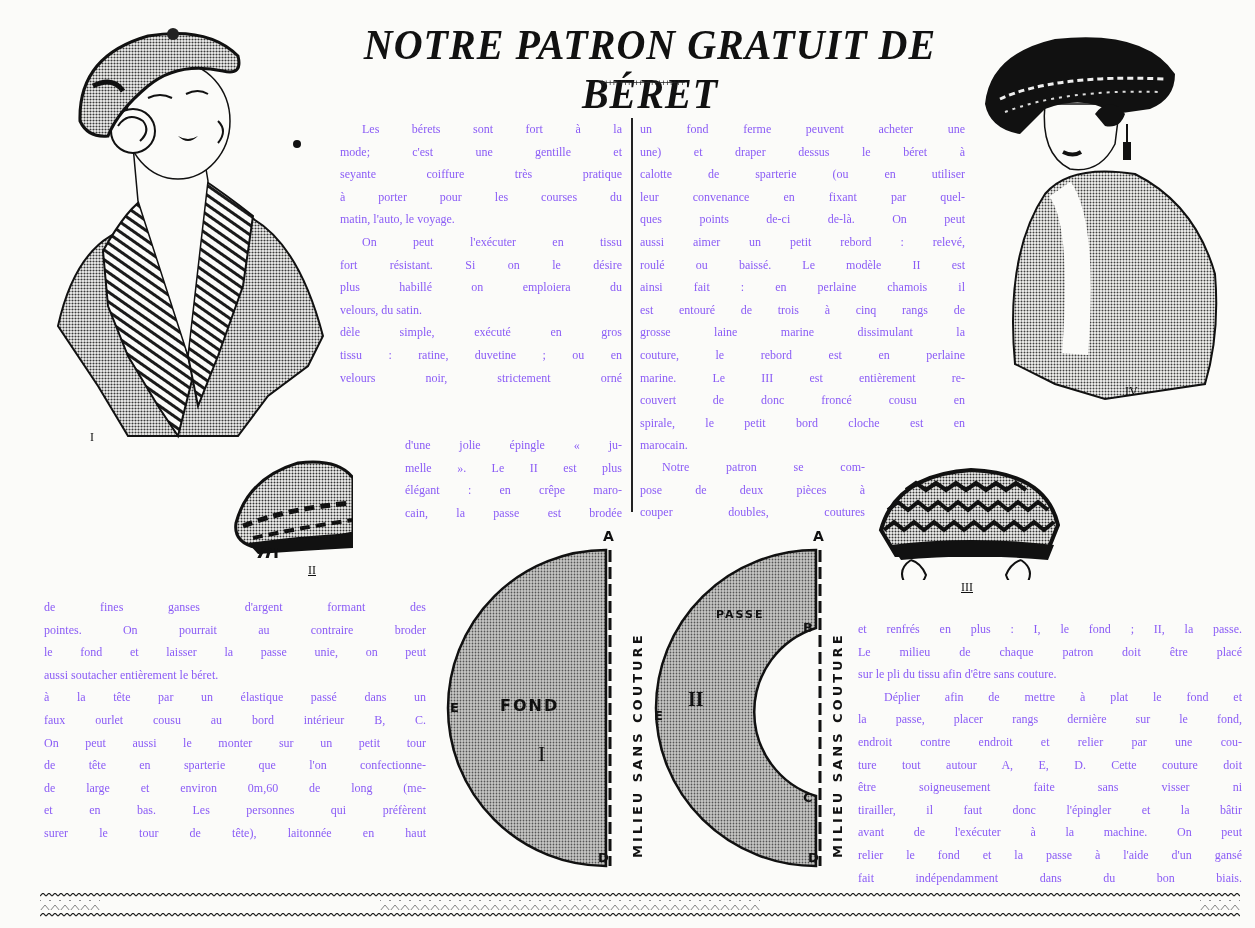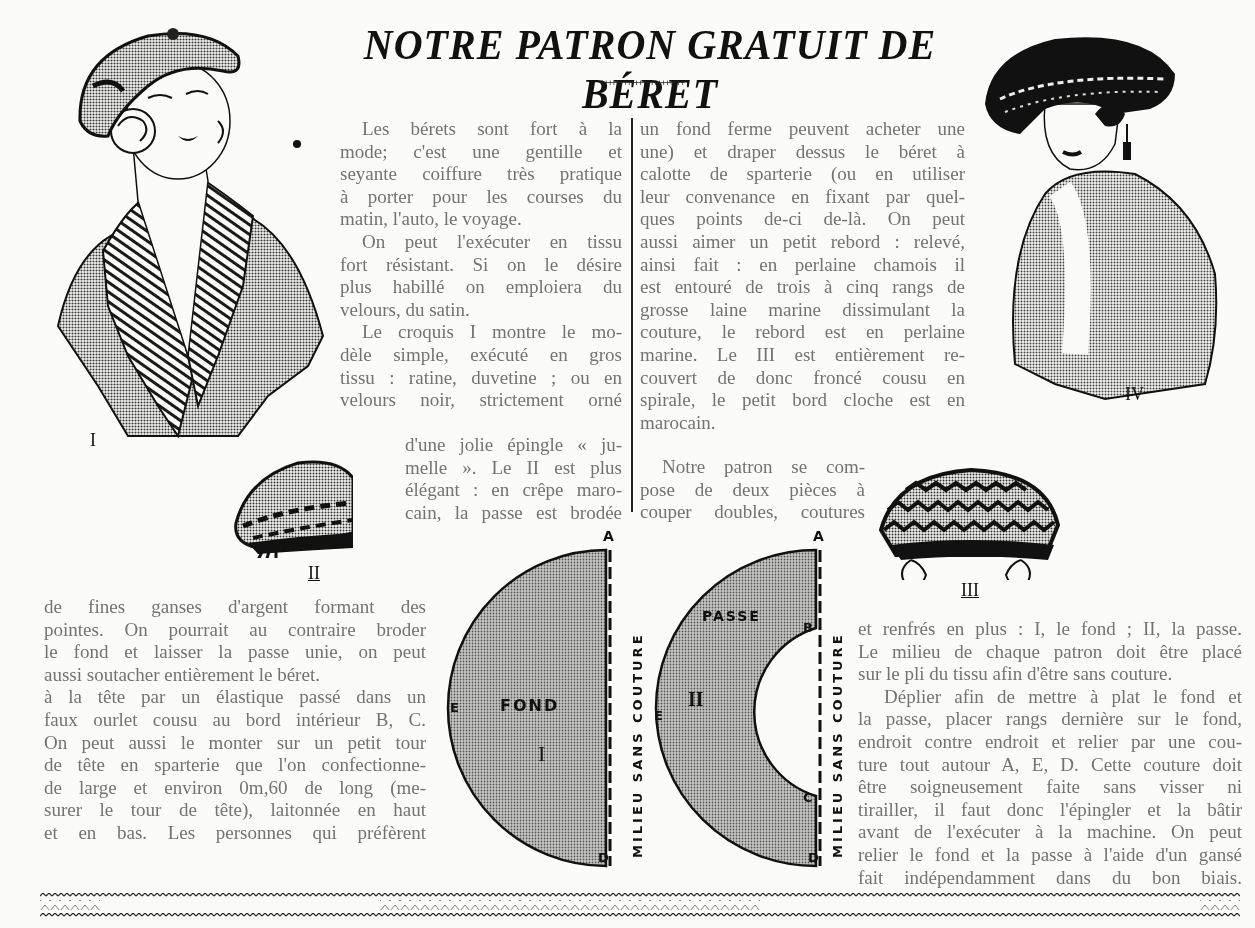"Les bérets sont fort à" .col { color: #737373 -> #8b5cf6; font-size: 19px -> 12px }
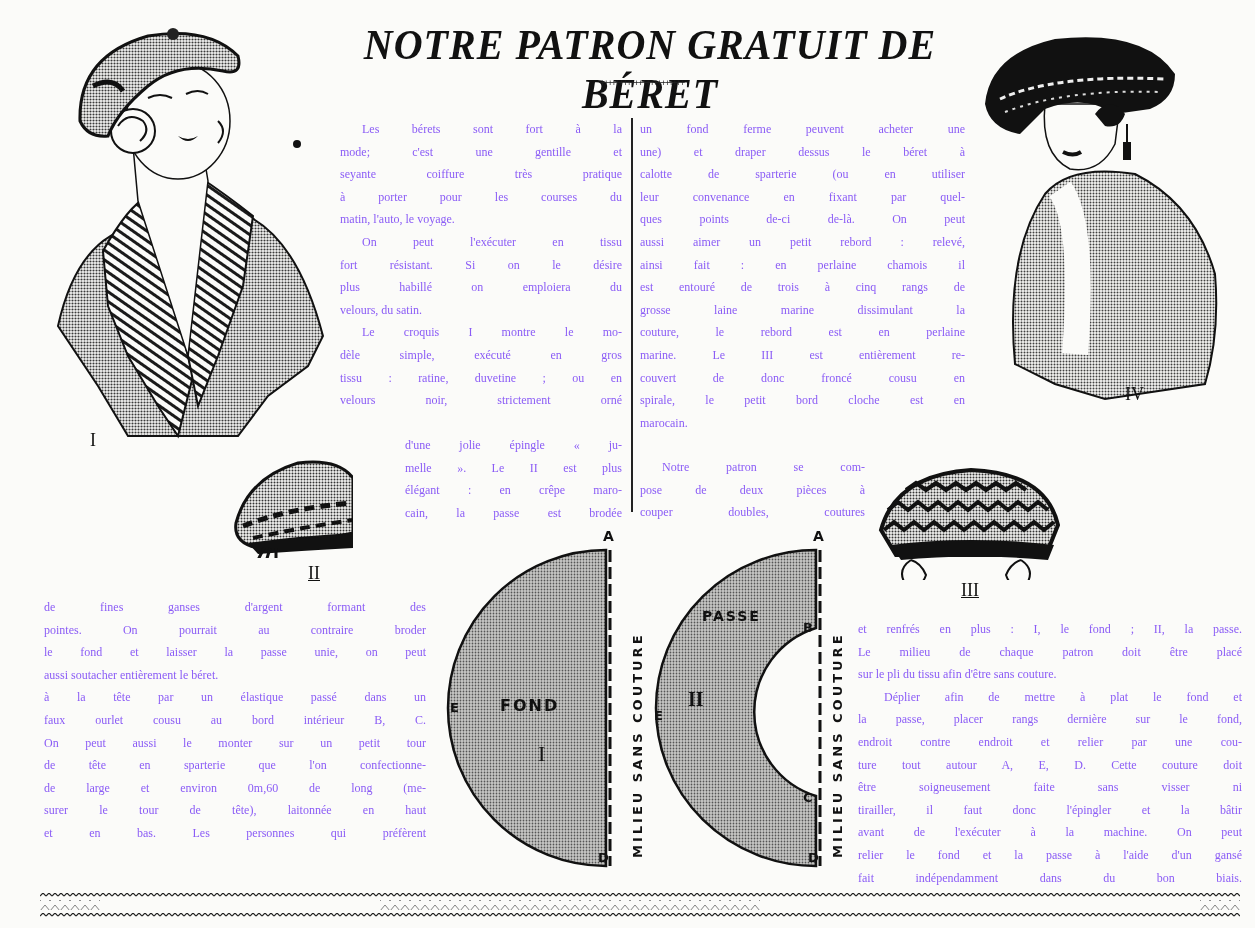"roulé ou baissé. Le modèle" span.line { html: none -> <span>roulé ou baissé. Le modèle II est</span> }
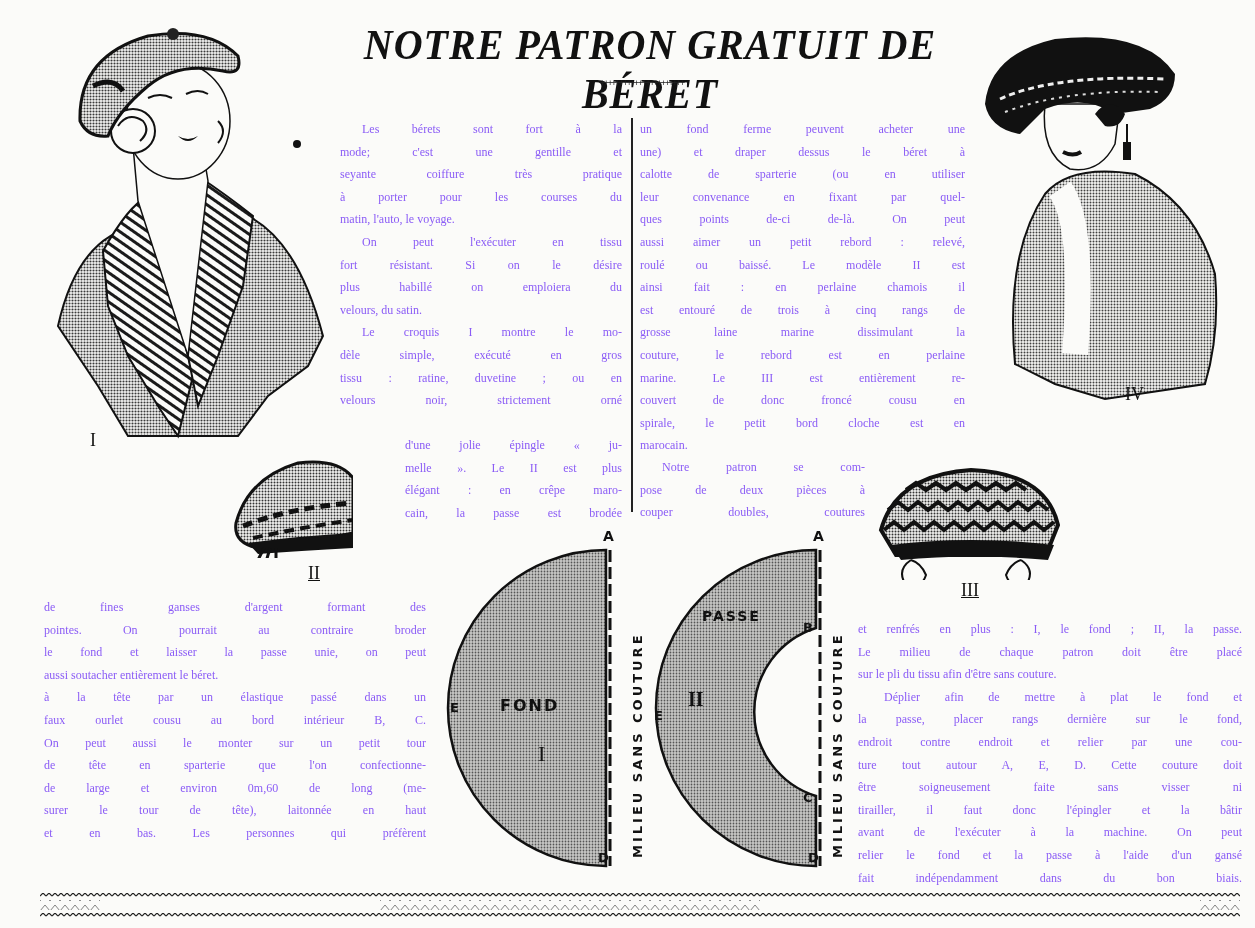"Le croquis I montre le" span.line { html: <span>Le croquis I montre le mo-</span> -> none }
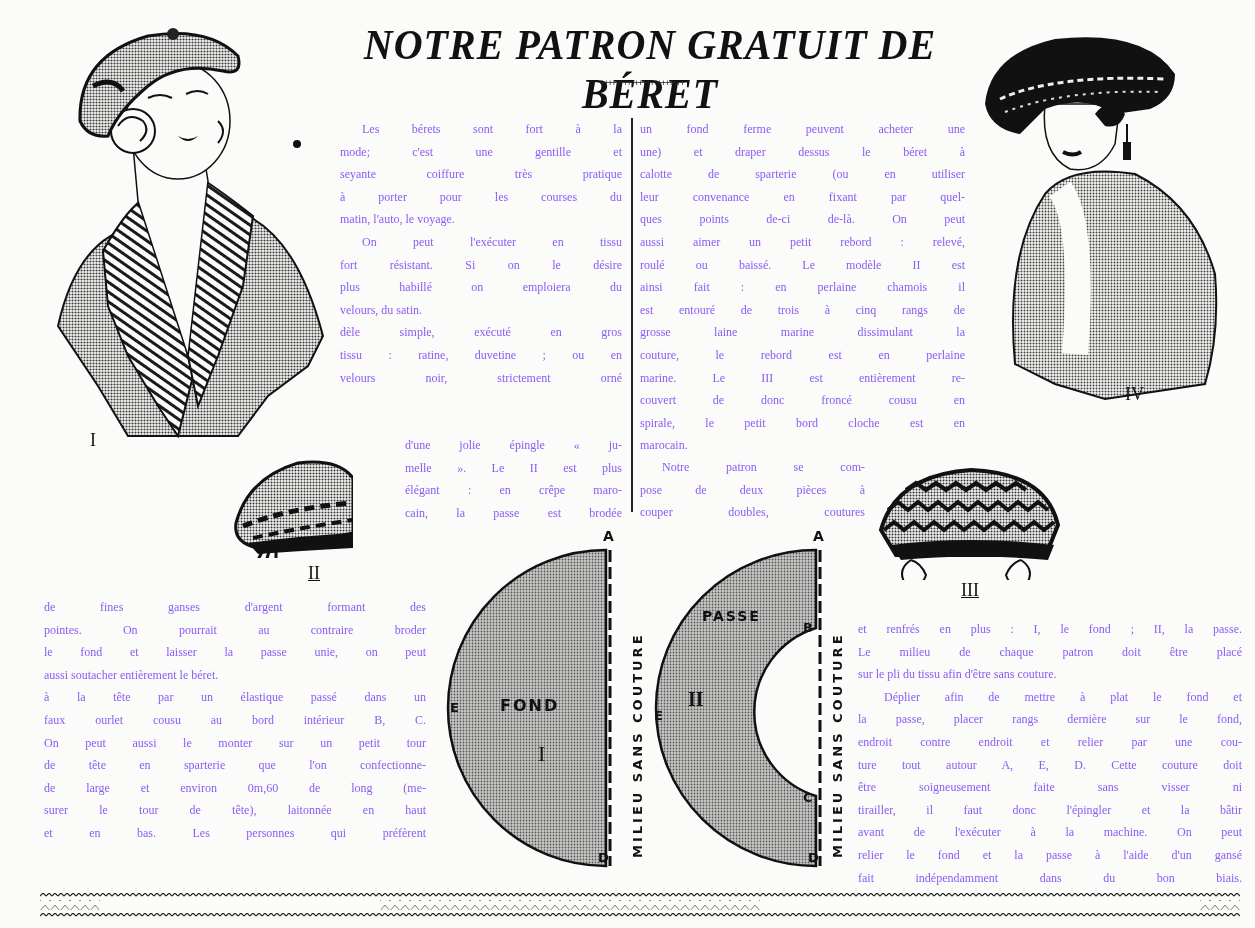"IV" .fig-label { font-size: 18px -> 12px }
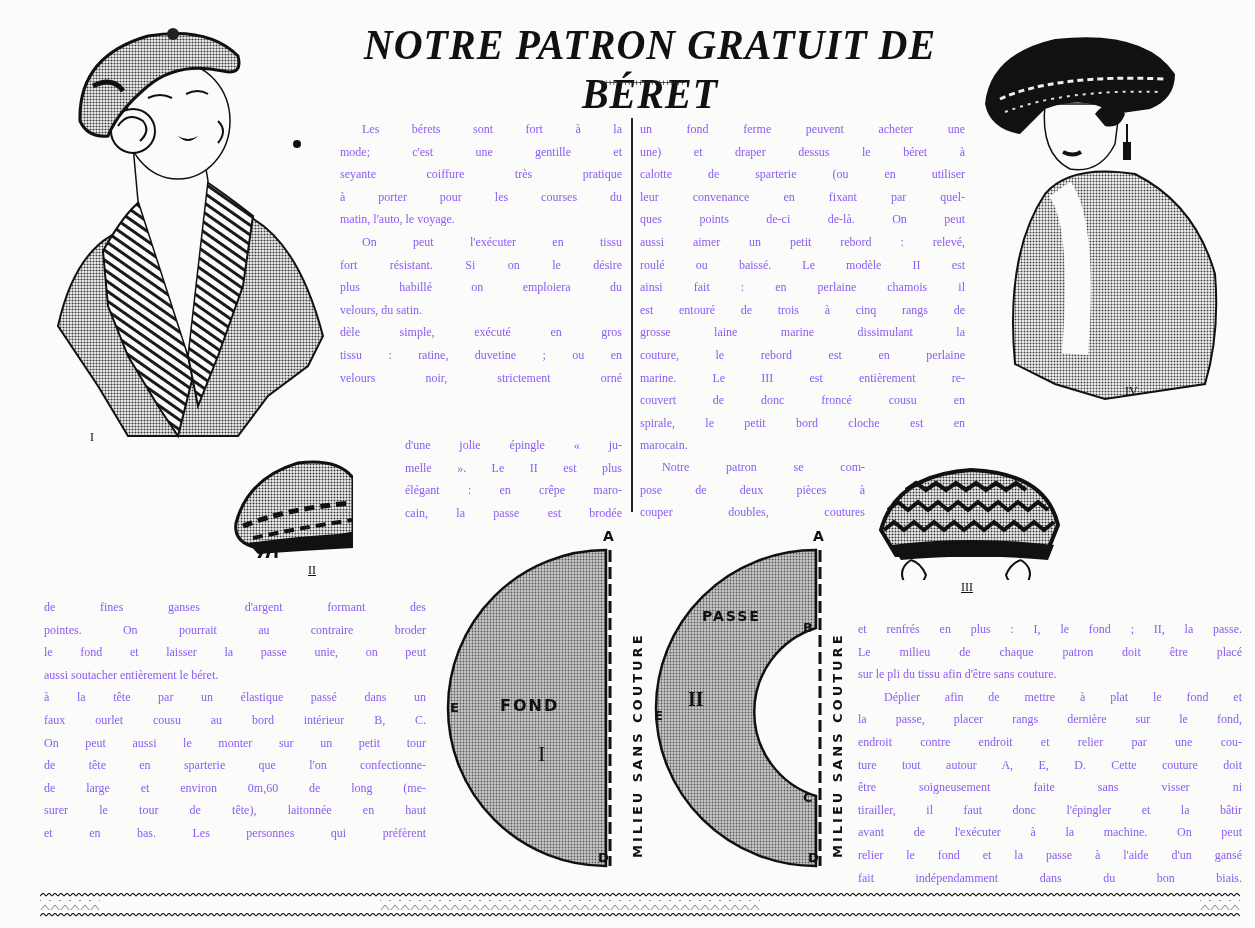"PASSE" div.abs { font-size: 14px -> 11px; left: 54px -> 68px }
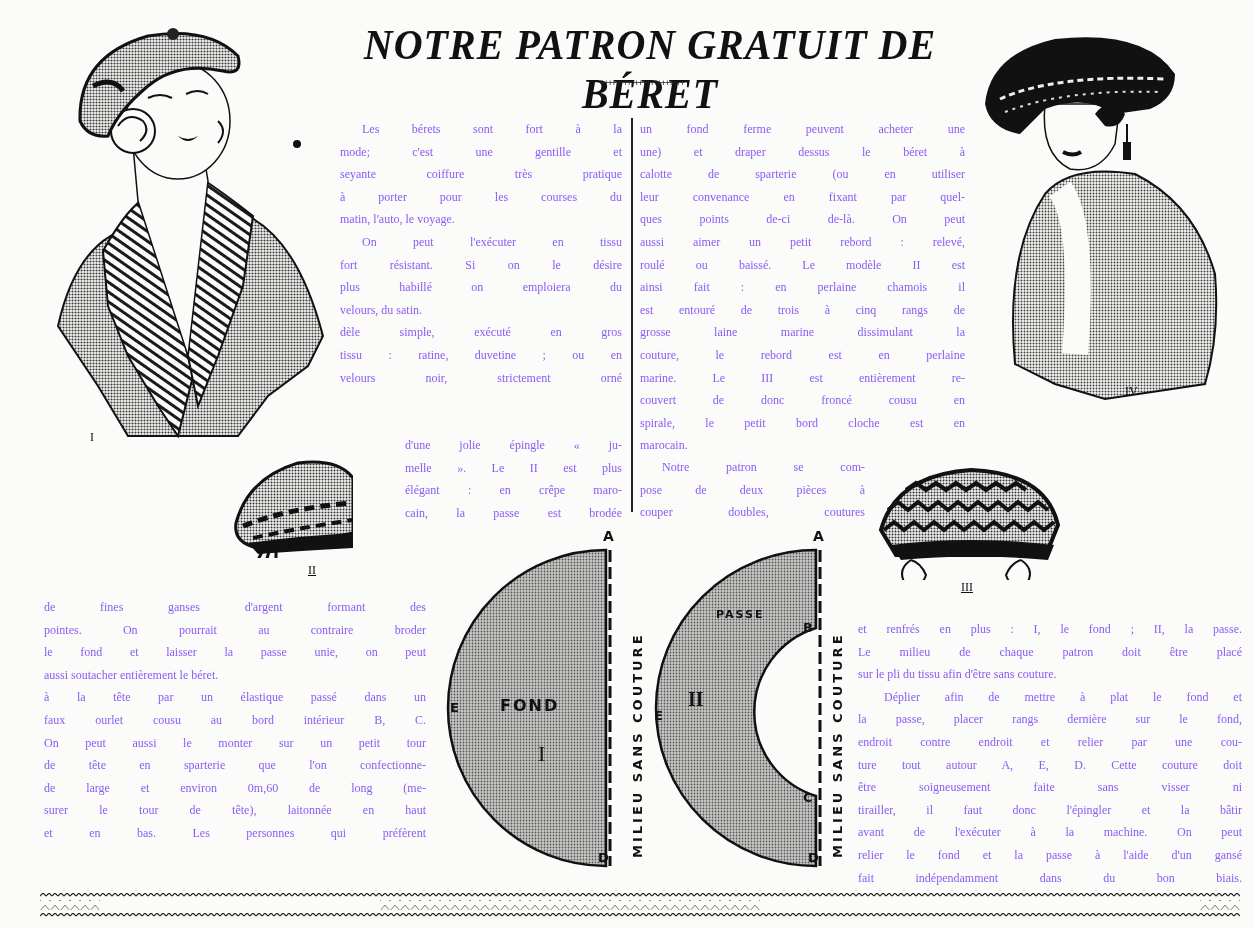"surer le tour de tête)," span.line { order: before "et en bas. Les personnes" -> after "et en bas. Les personnes" }
